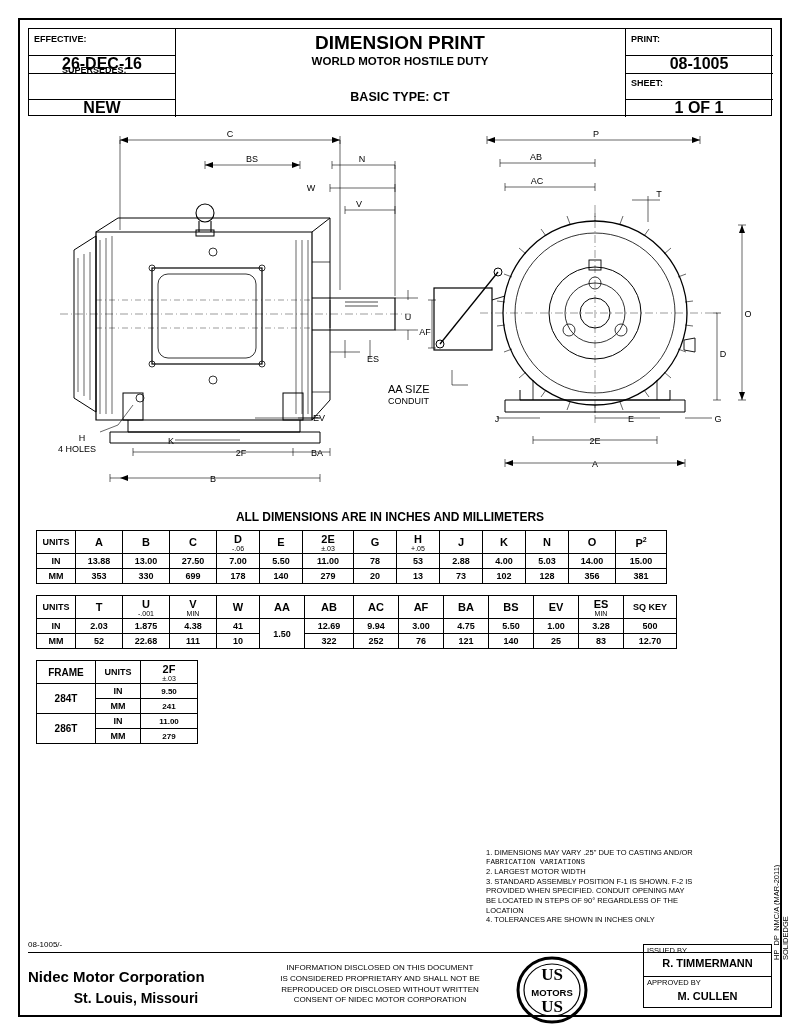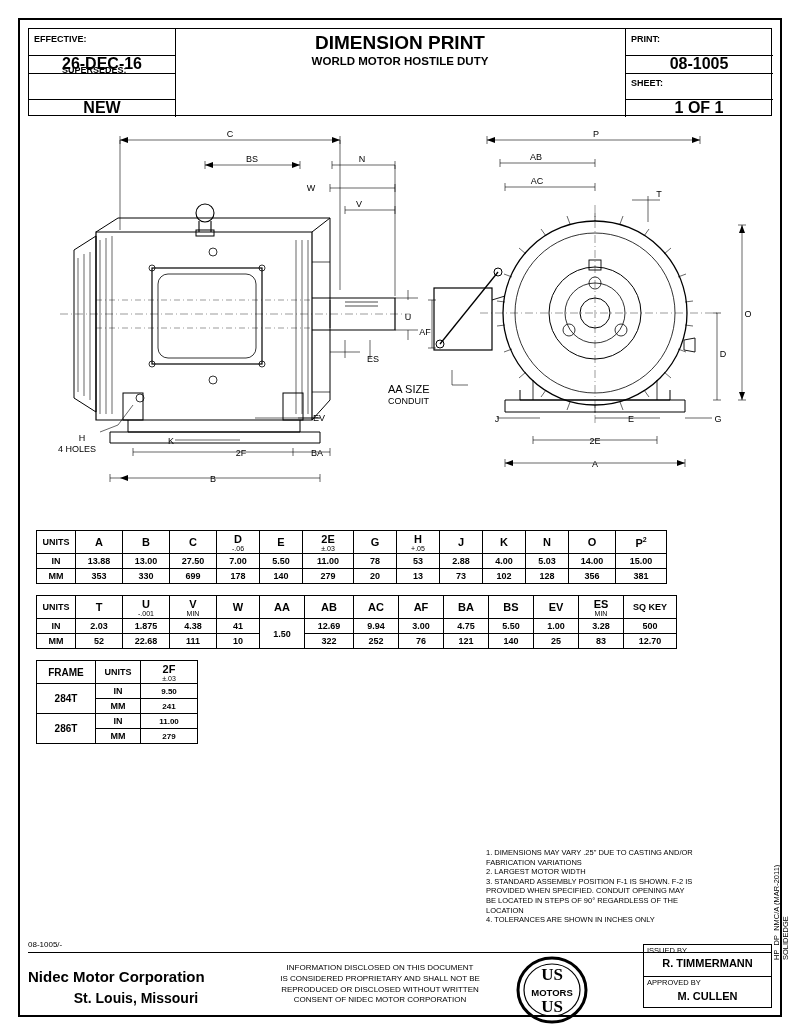"BASIC TYPE: CT" div.bx { html: none -> <div>BASIC TYPE: CT</div> }
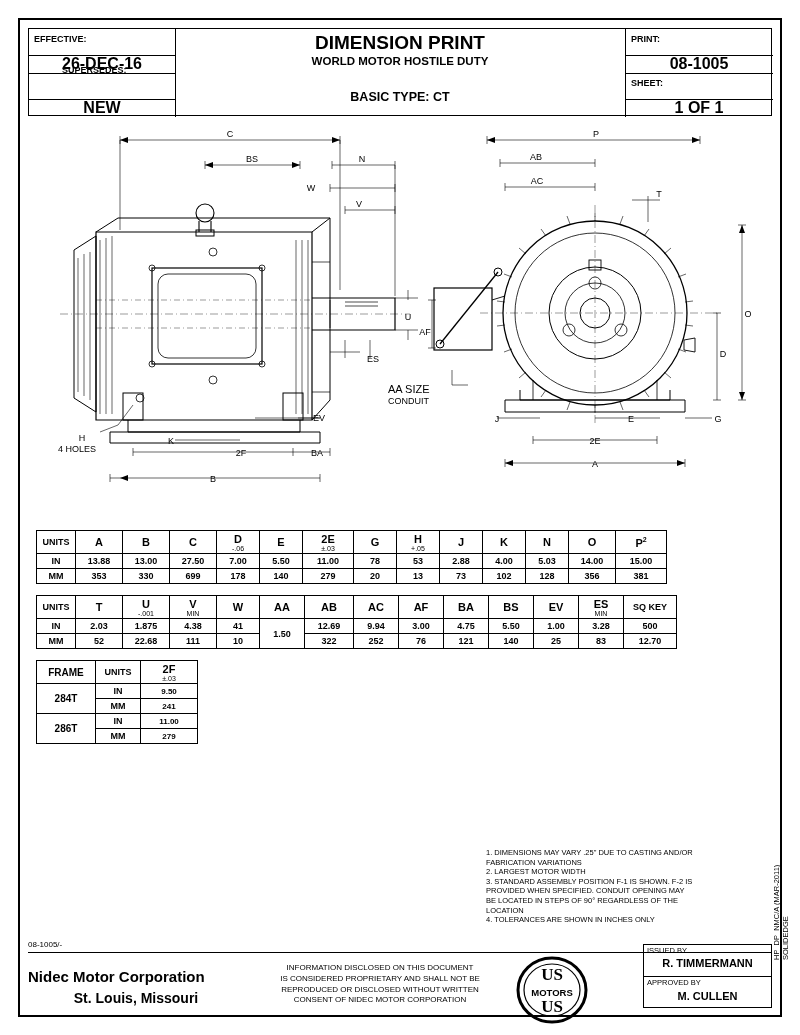"ALL DIMENSIONS ARE IN INCHES" div.bx { html: none -> <div>ALL DIMENSIONS ARE IN INCHES AND MILLIMETERS</div> }
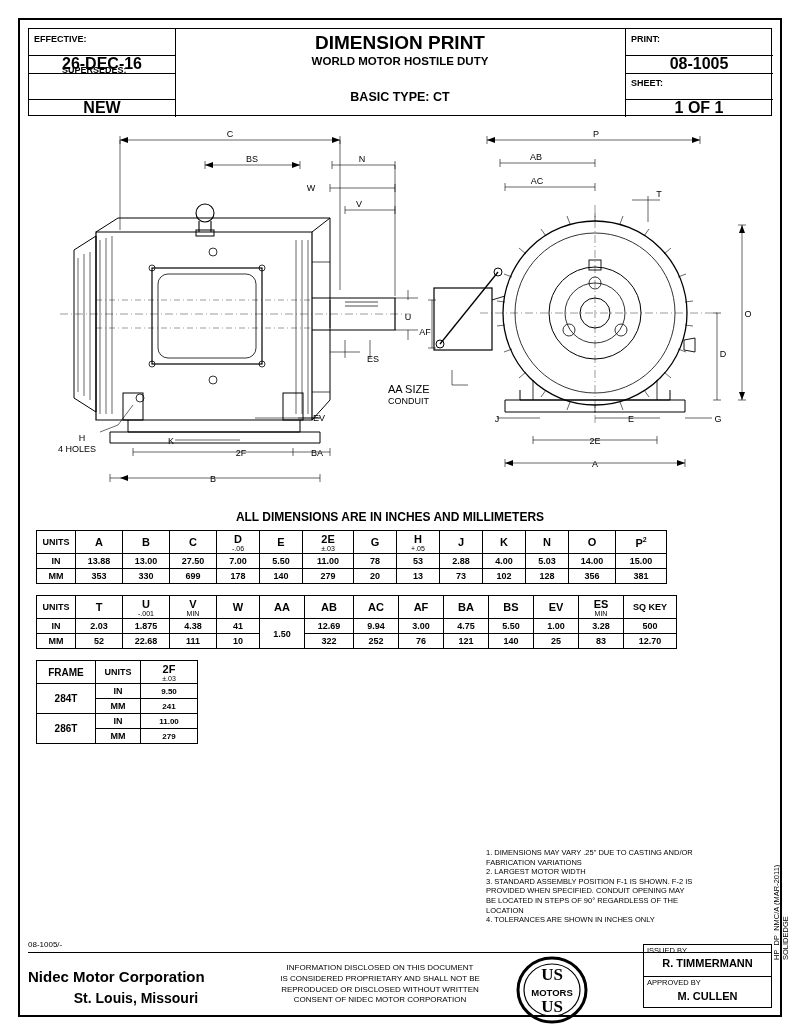"FABRICATION VARIATIONS" div.note { font-family: none -> Liberation Mono, monospace }
